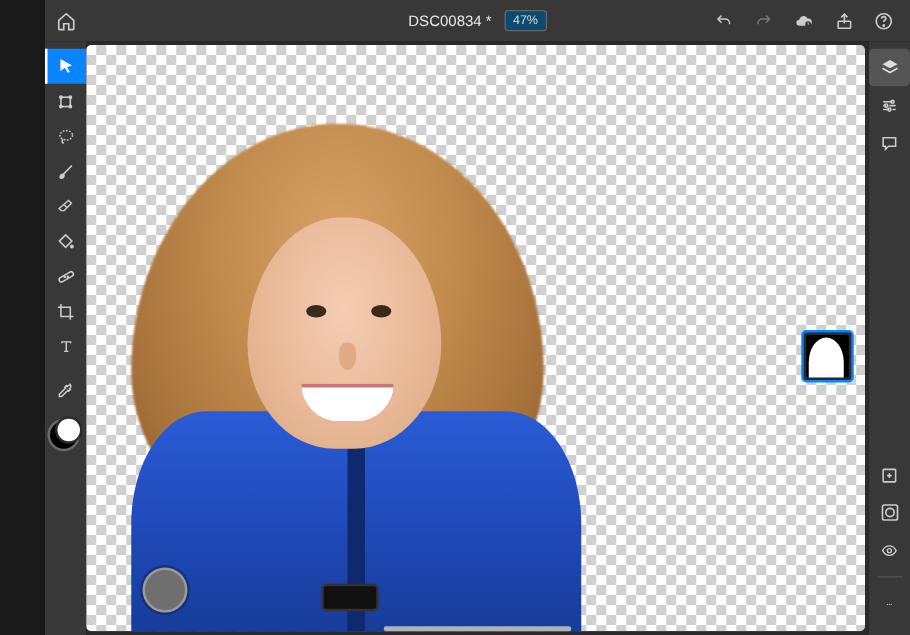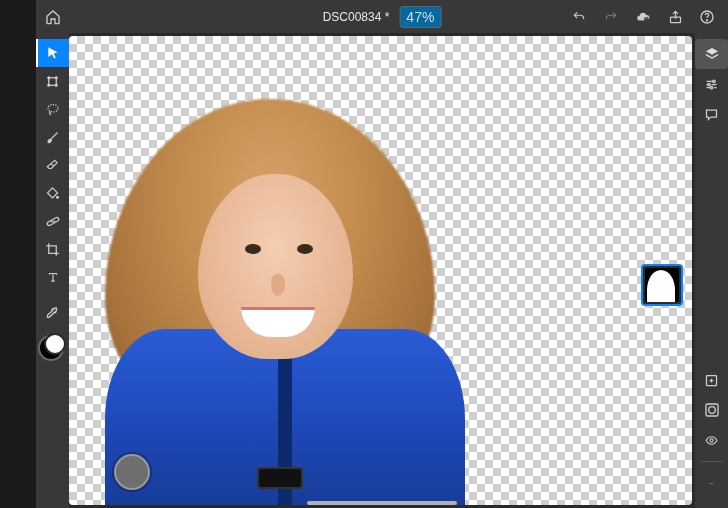"47%" .zoom-badge { background: #0369a1 -> #0c4a6e; font-size: 14px -> 10px }
